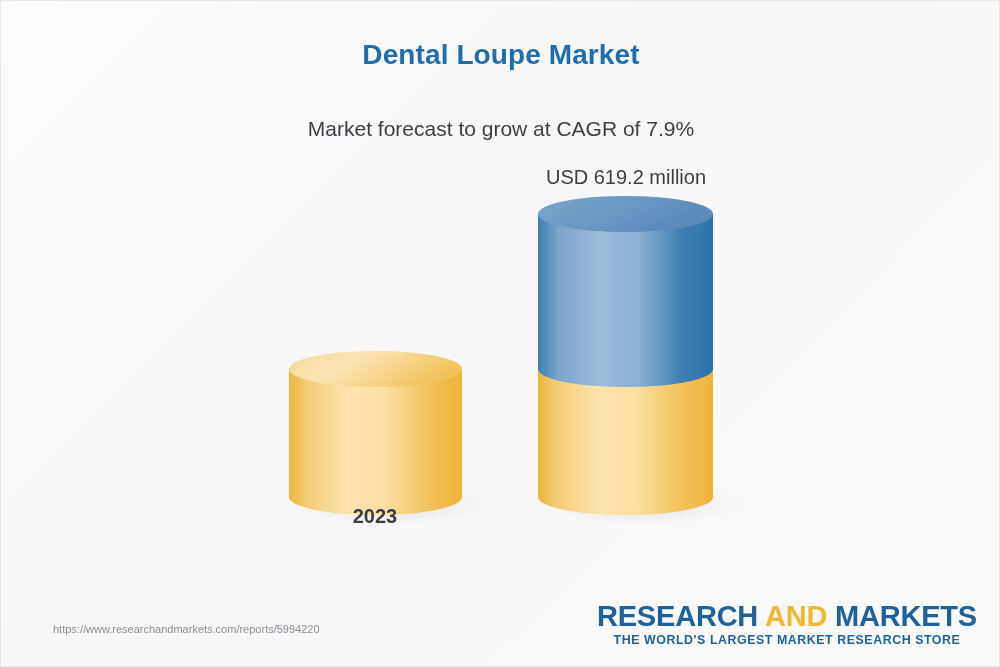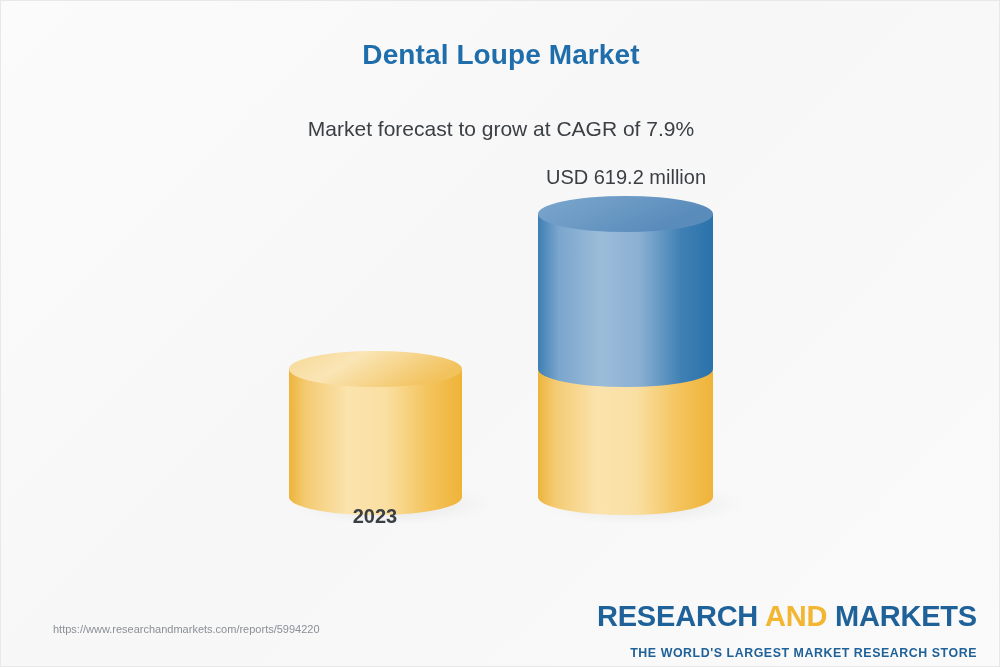"RESEARCH AND MARKETS" .brand { text-align: right -> center }
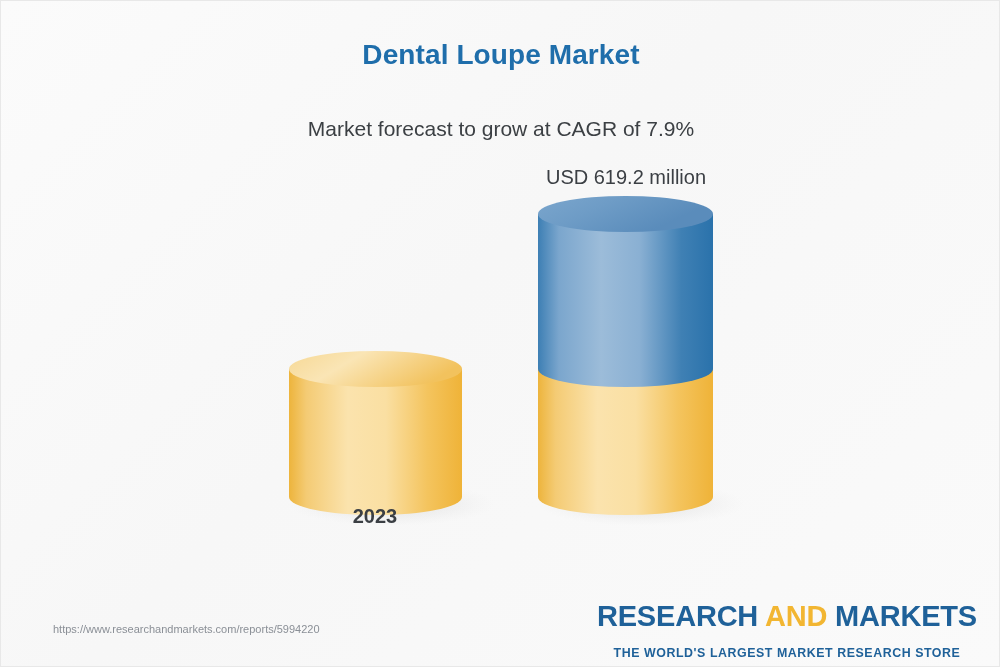"THE WORLD'S LARGEST MARKET RESEARCH" .brand-tag { margin-top: 15px -> 2px }
